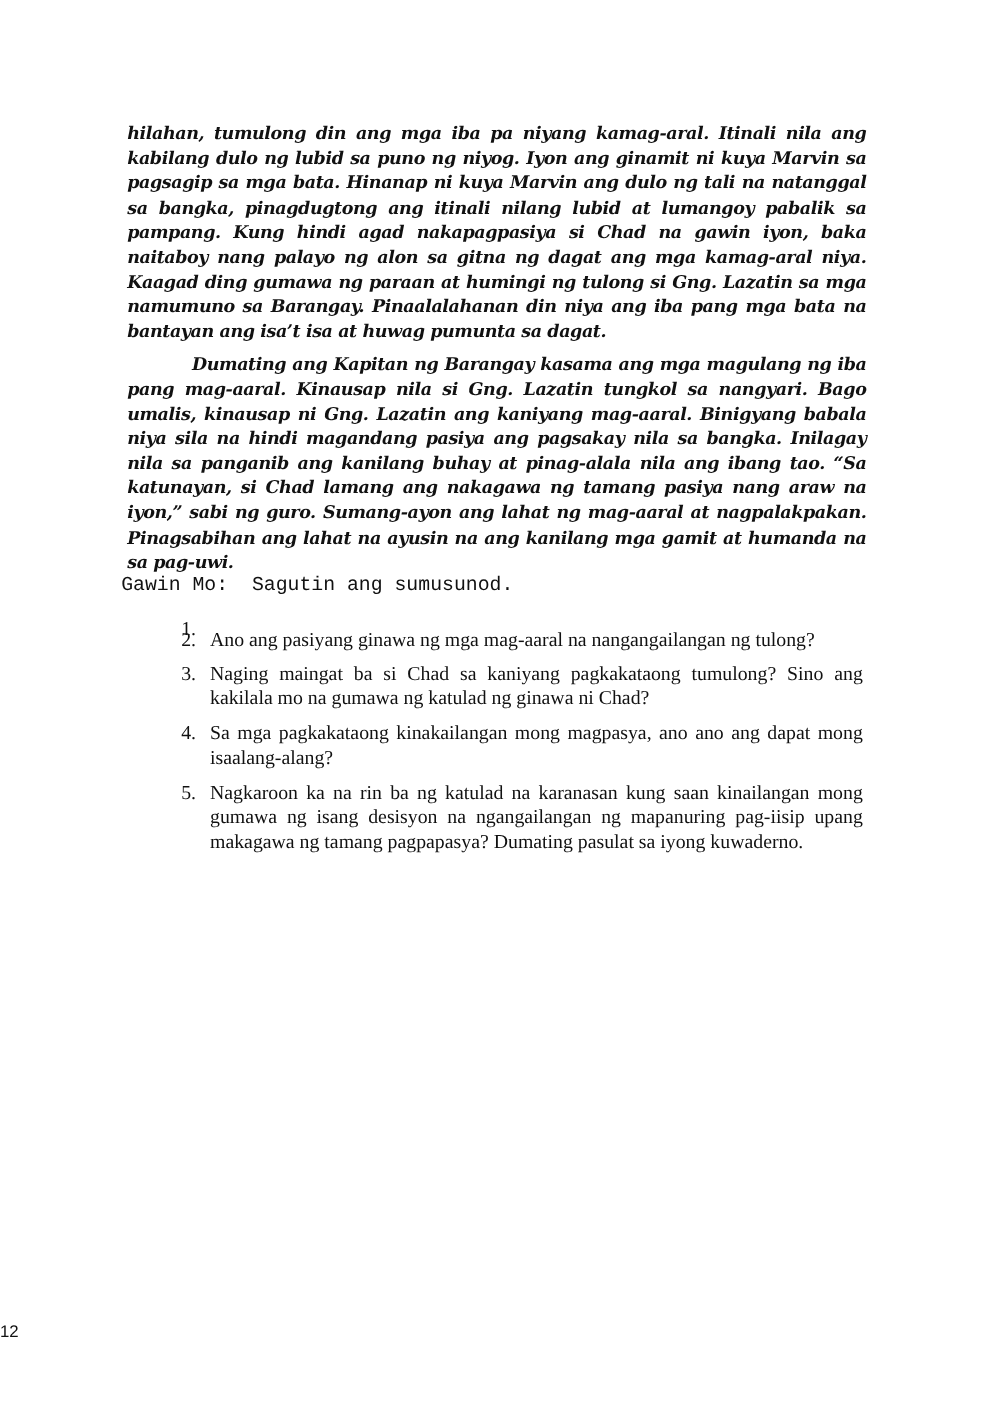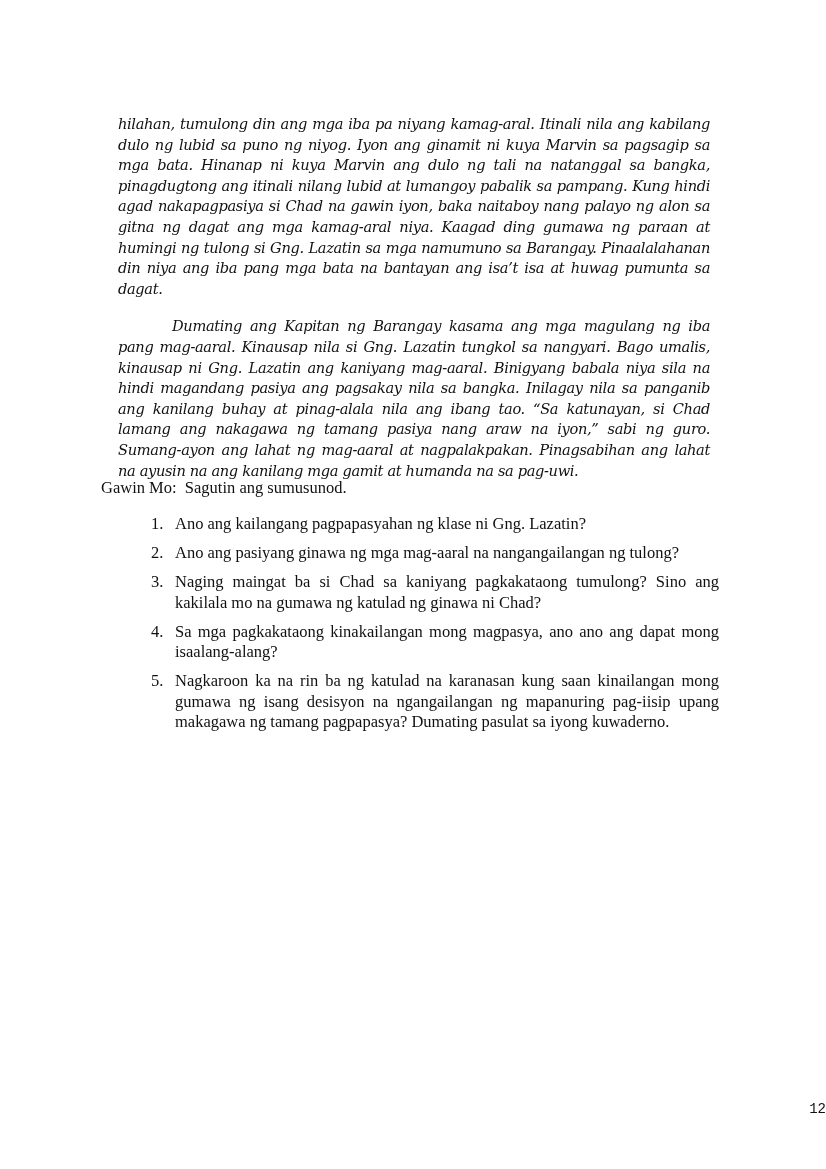"hilahan, tumulong din ang mga" .story p { font-weight: none -> bold; margin: 17px -> 5px }
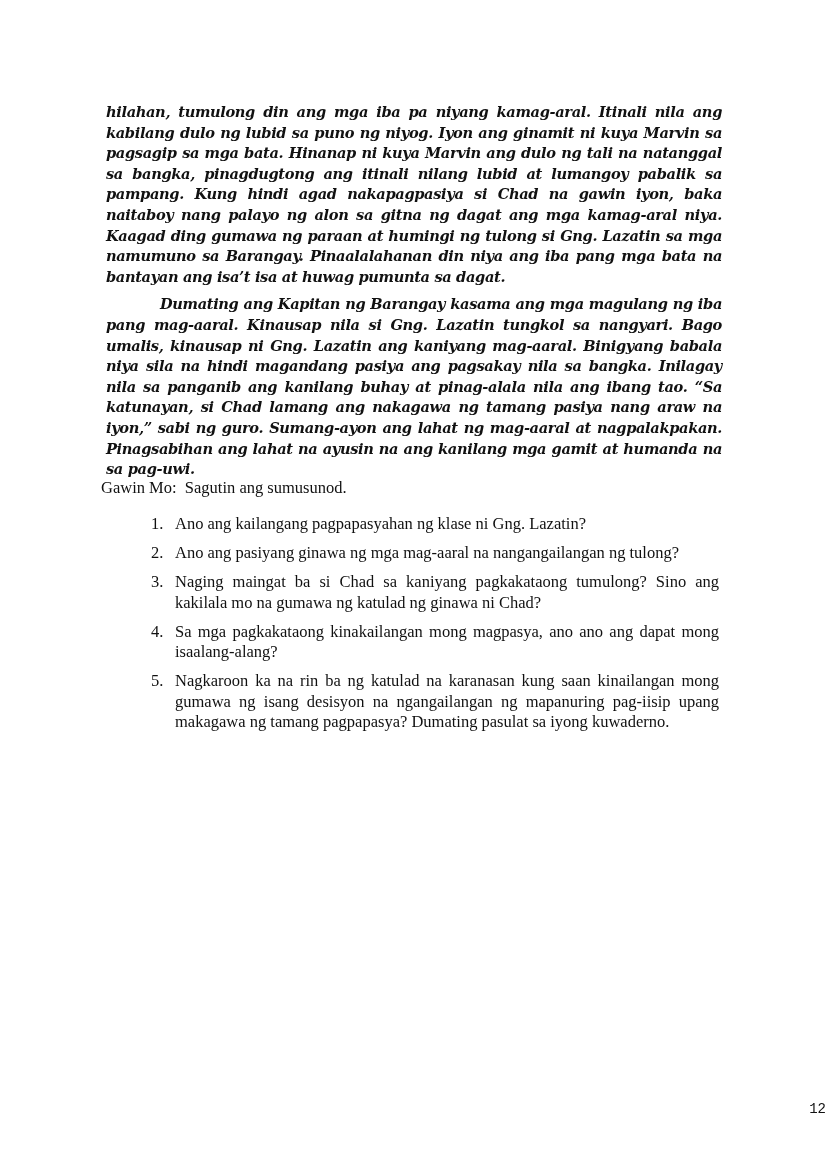"Gawin Mo: Sagutin ang sumusunod." .instruction { font-family: Liberation Serif, serif -> Liberation Mono, monospace }
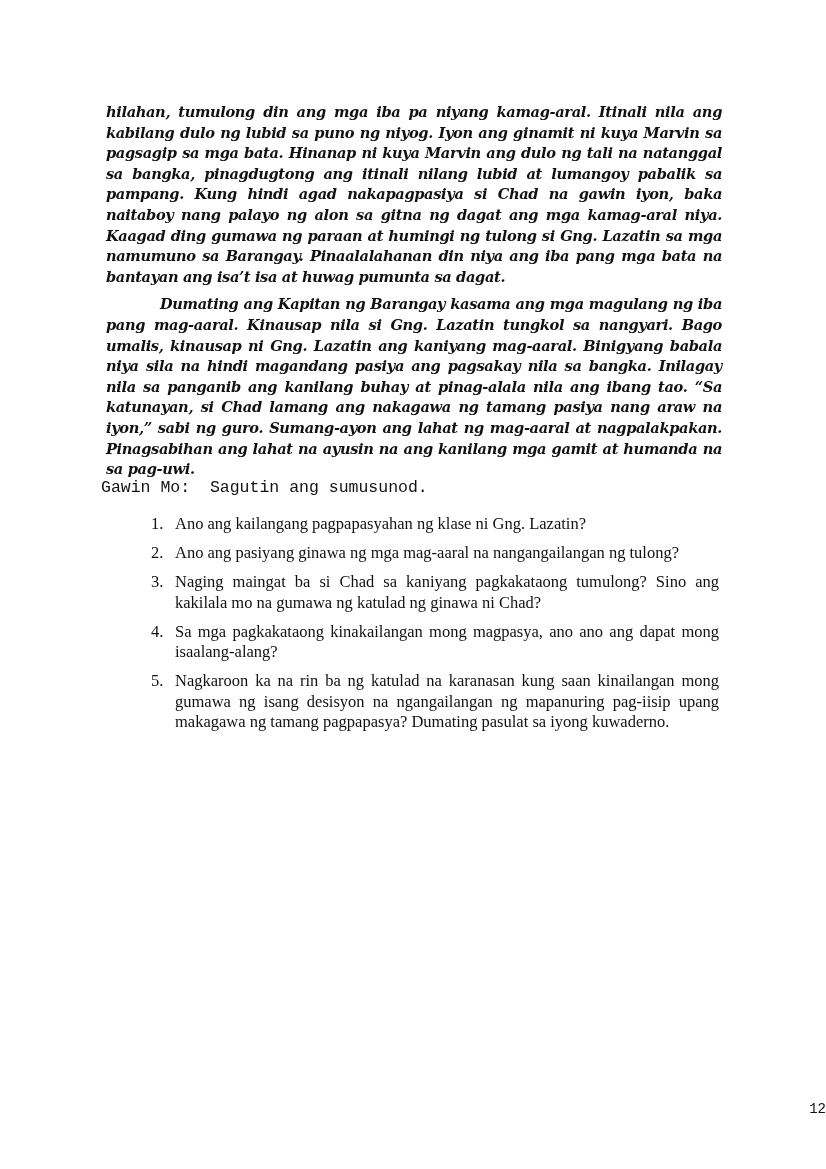"Ano ang kailangang pagpapasyahan ng" span { html: <span>Ano ang kailangang pagpapasyahan ng klase ni Gng. Lazatin?</span> -> none }
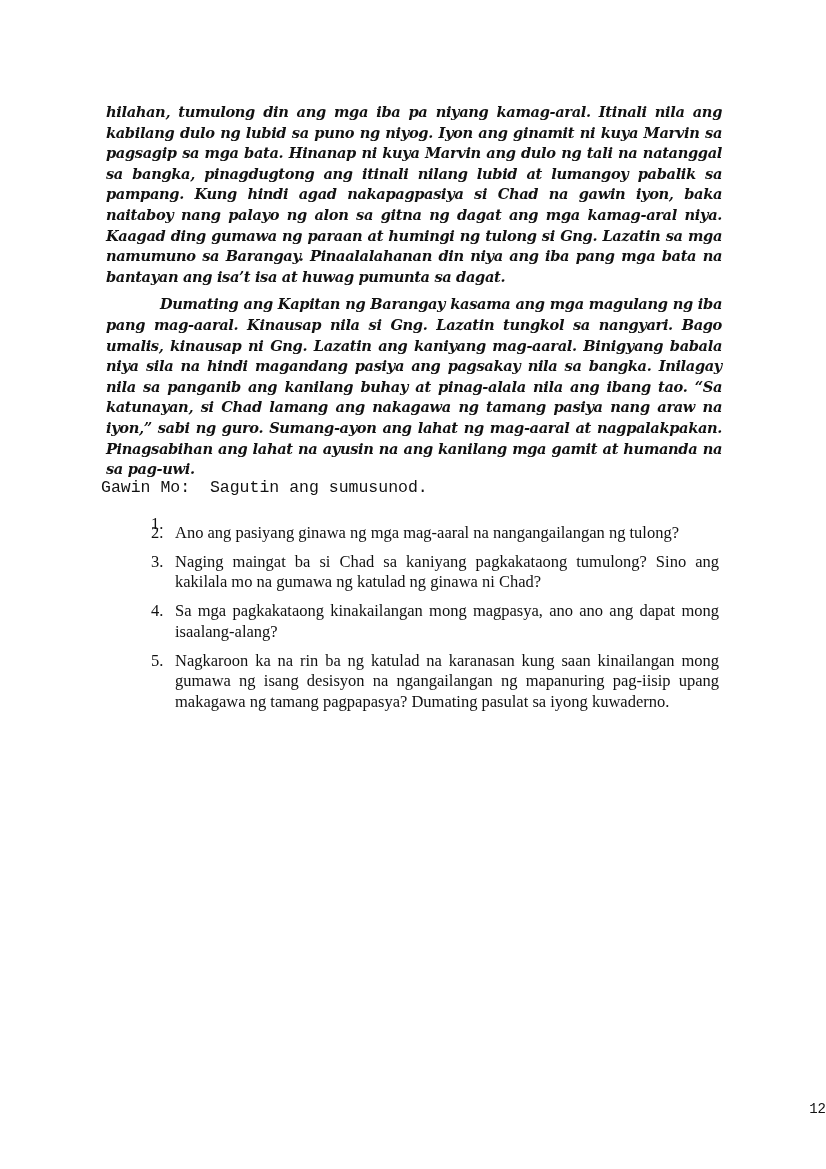"12" .page-number { font-family: Liberation Mono, monospace -> Liberation Sans, sans-serif; text-align: right -> left }
